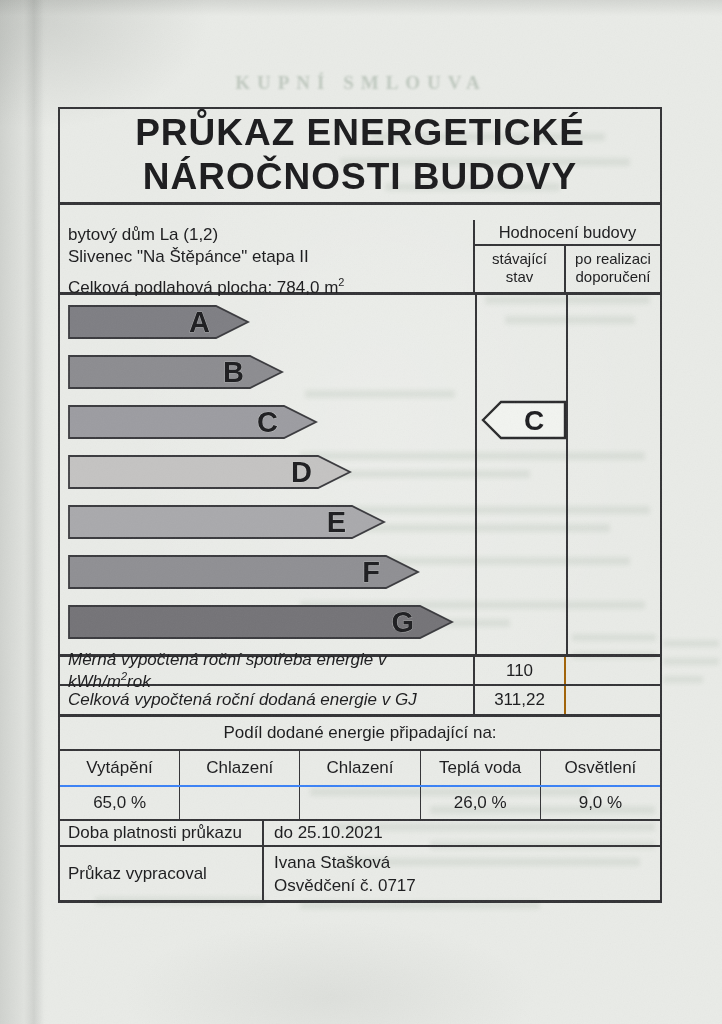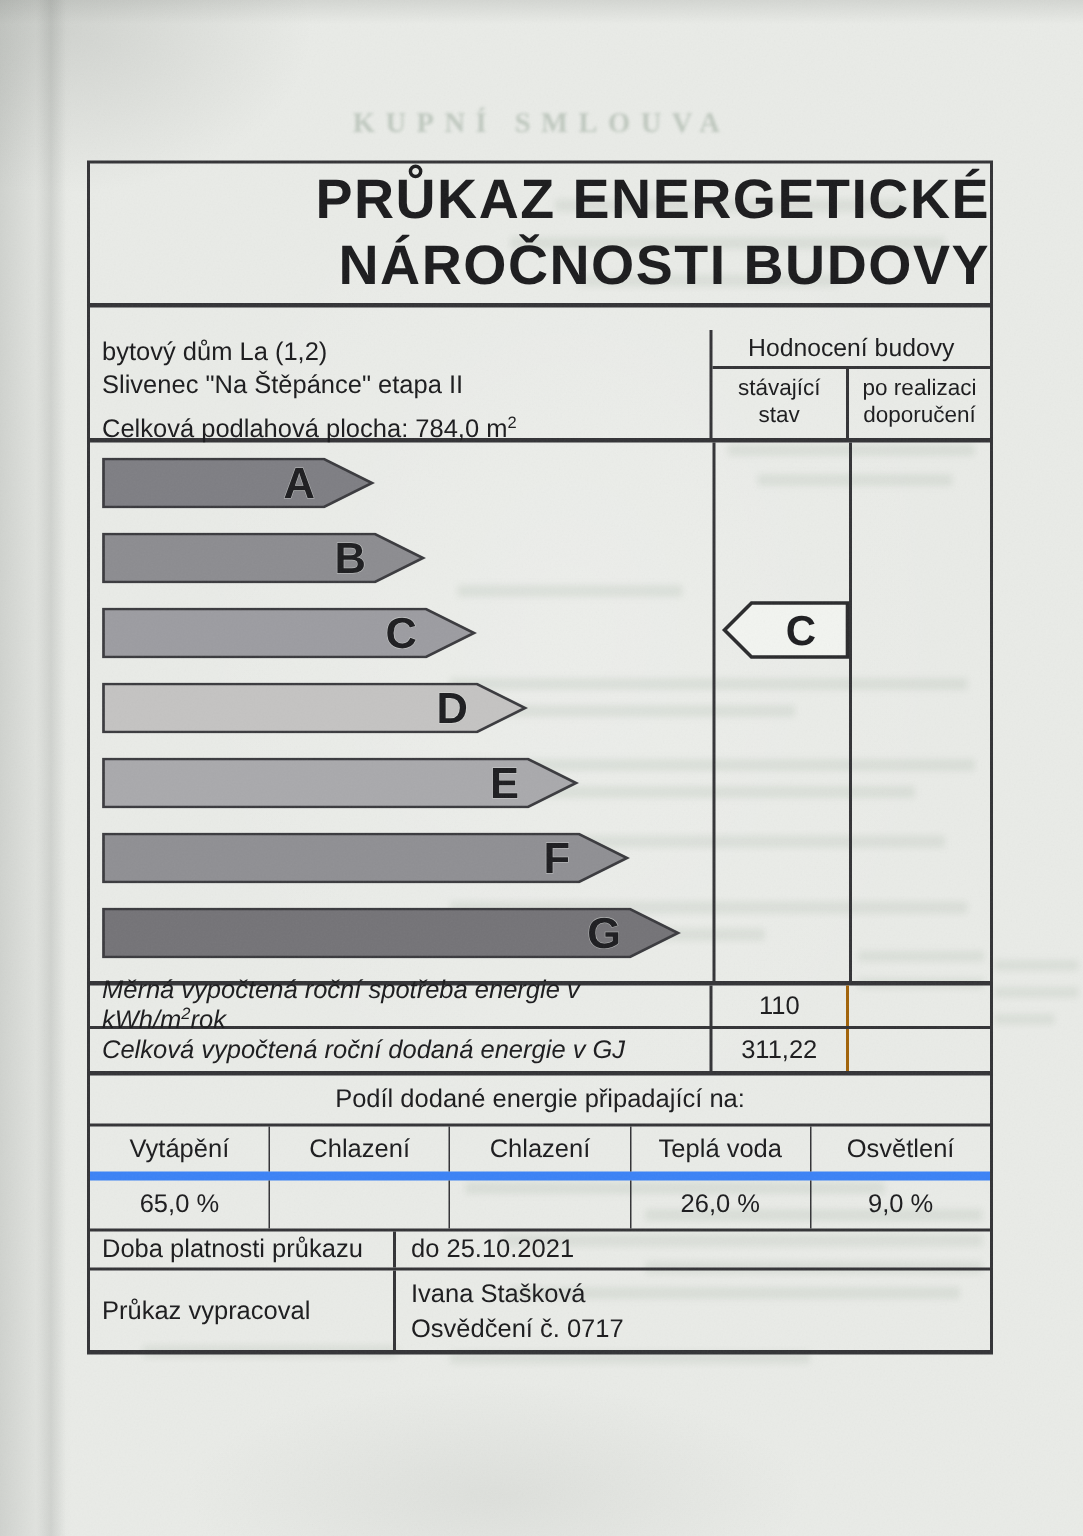"PRŮKAZ ENERGETICKÉ" .sec-title { text-align: right -> center }
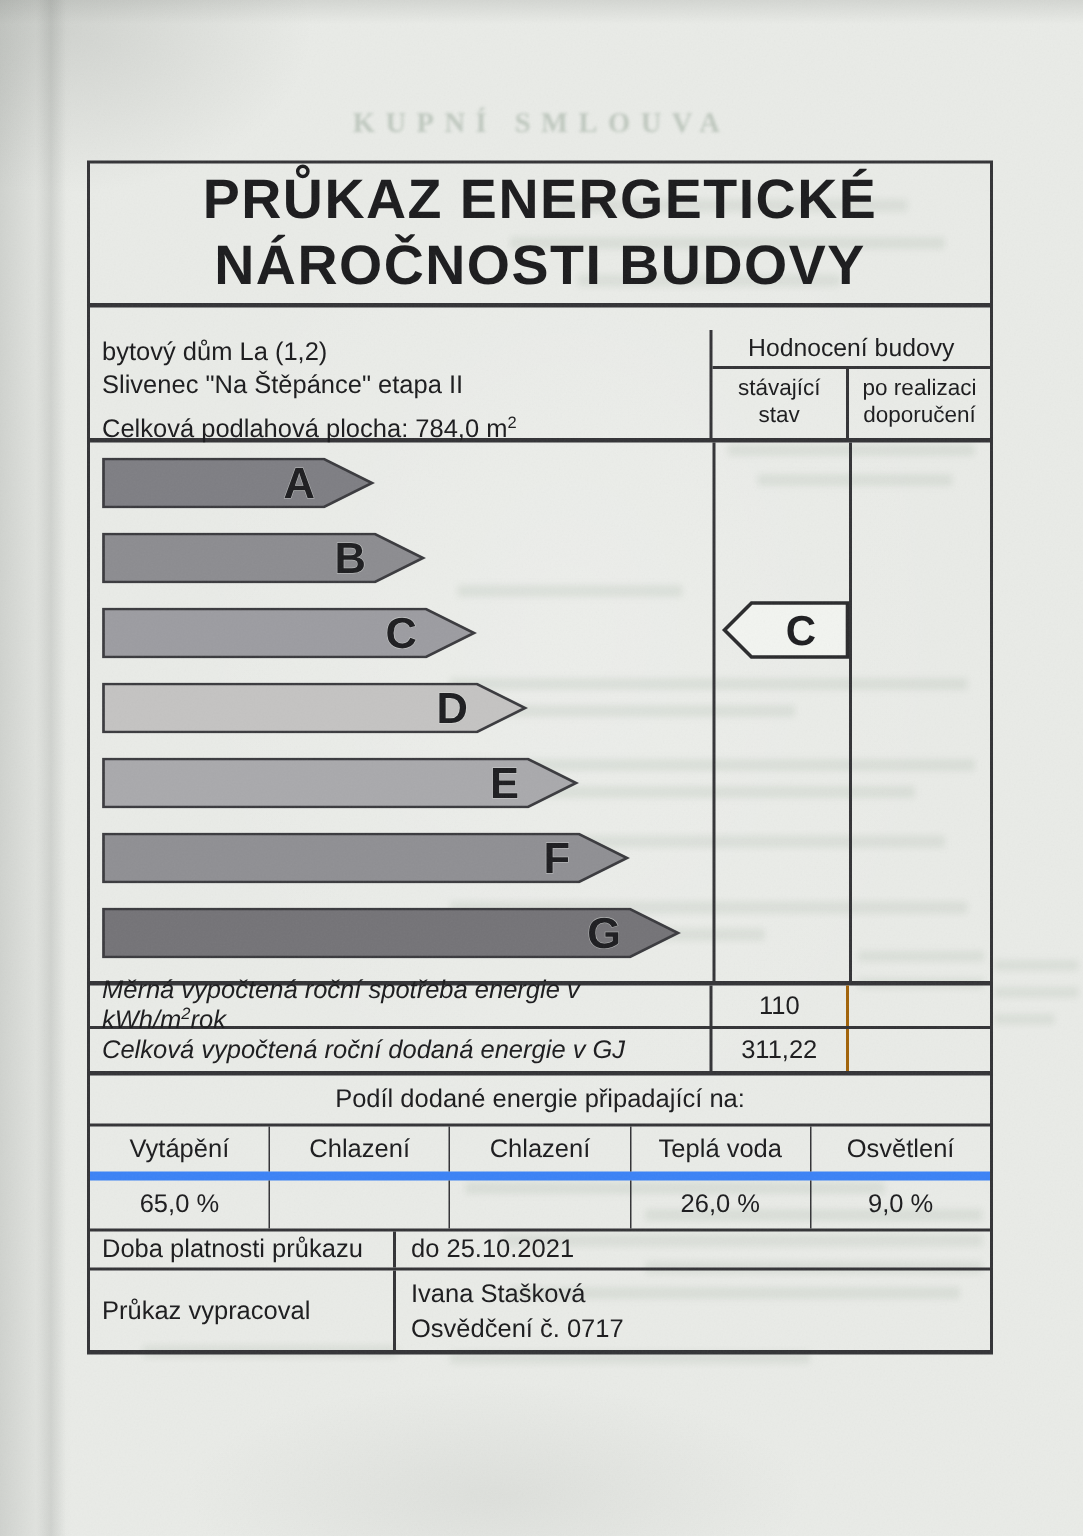"Vytápění" .sec-podil-c { border-bottom: 6px solid #3b82f6 -> 2px solid #3b82f6; justify-content: flex-end -> none }
